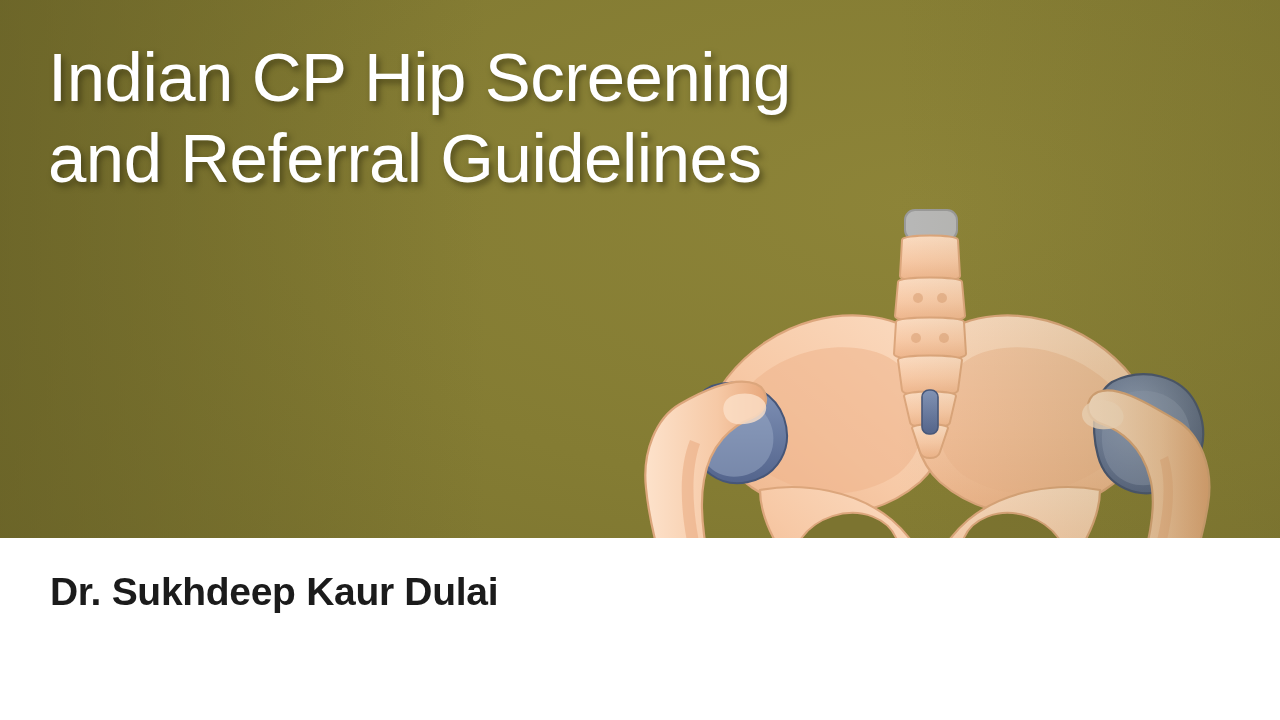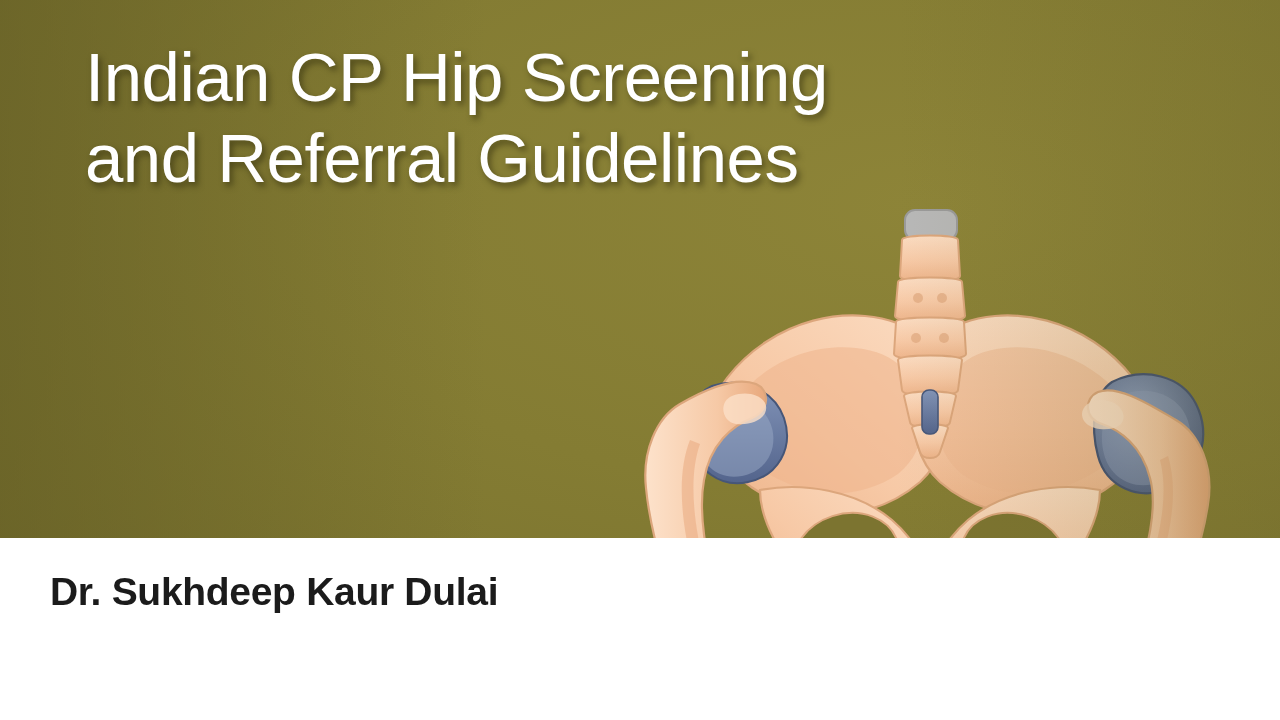"Indian CP Hip Screening" .title { margin-left: 37px -> none }
